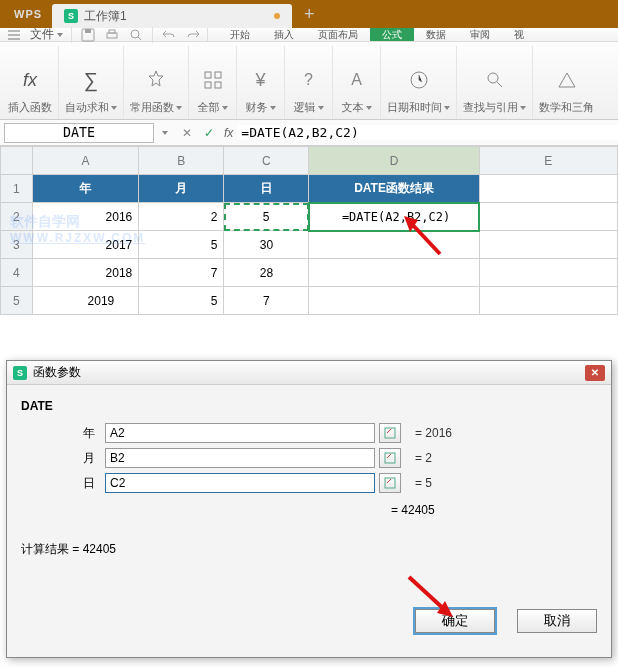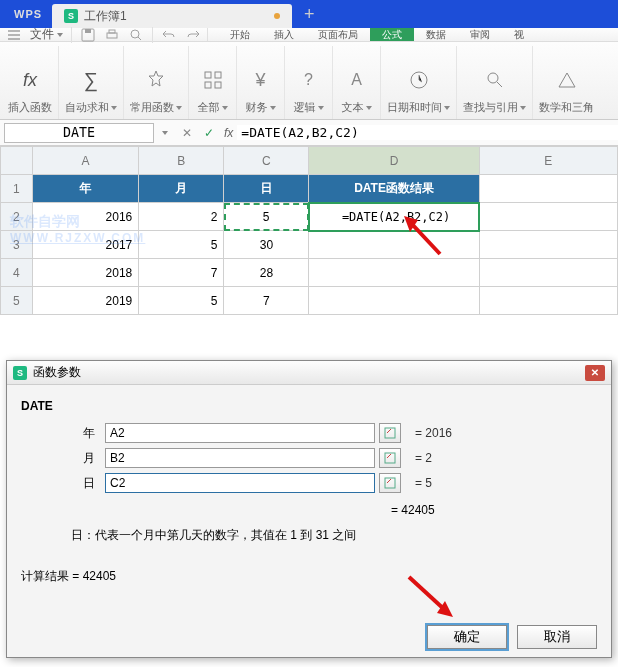"WPS" .titlebar { background: #1d4ed8 -> #a16207 }
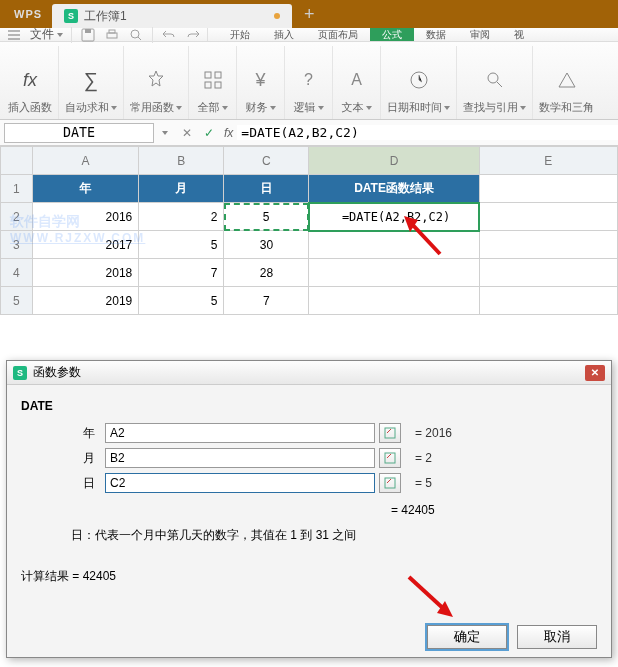"2019" td { padding-right: 6px -> 24px }
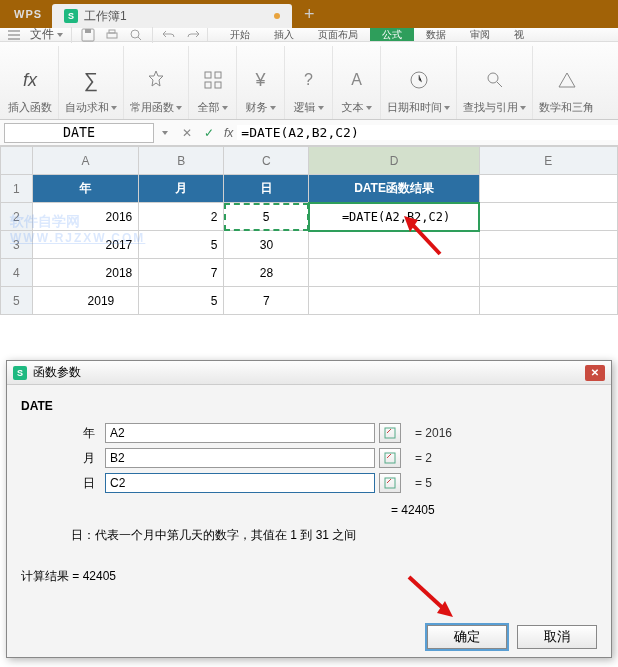"日：代表一个月中第几天的数字，其值在 1 到 31 之间" div.desc2 { html: <div>日：代表一个月中第几天的数字，其值在 1 到 31 之间</div> -> none }
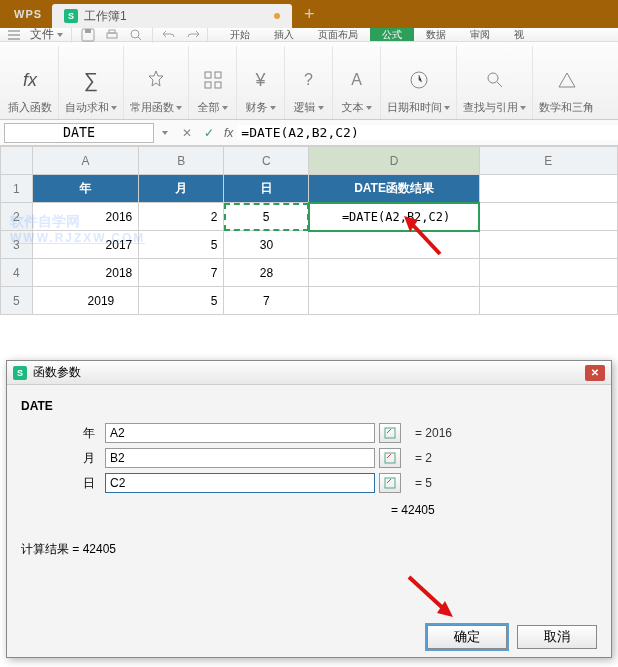"确定" .dlg-btns { bottom: 8px -> 24px; gap: 10px -> 22px }
